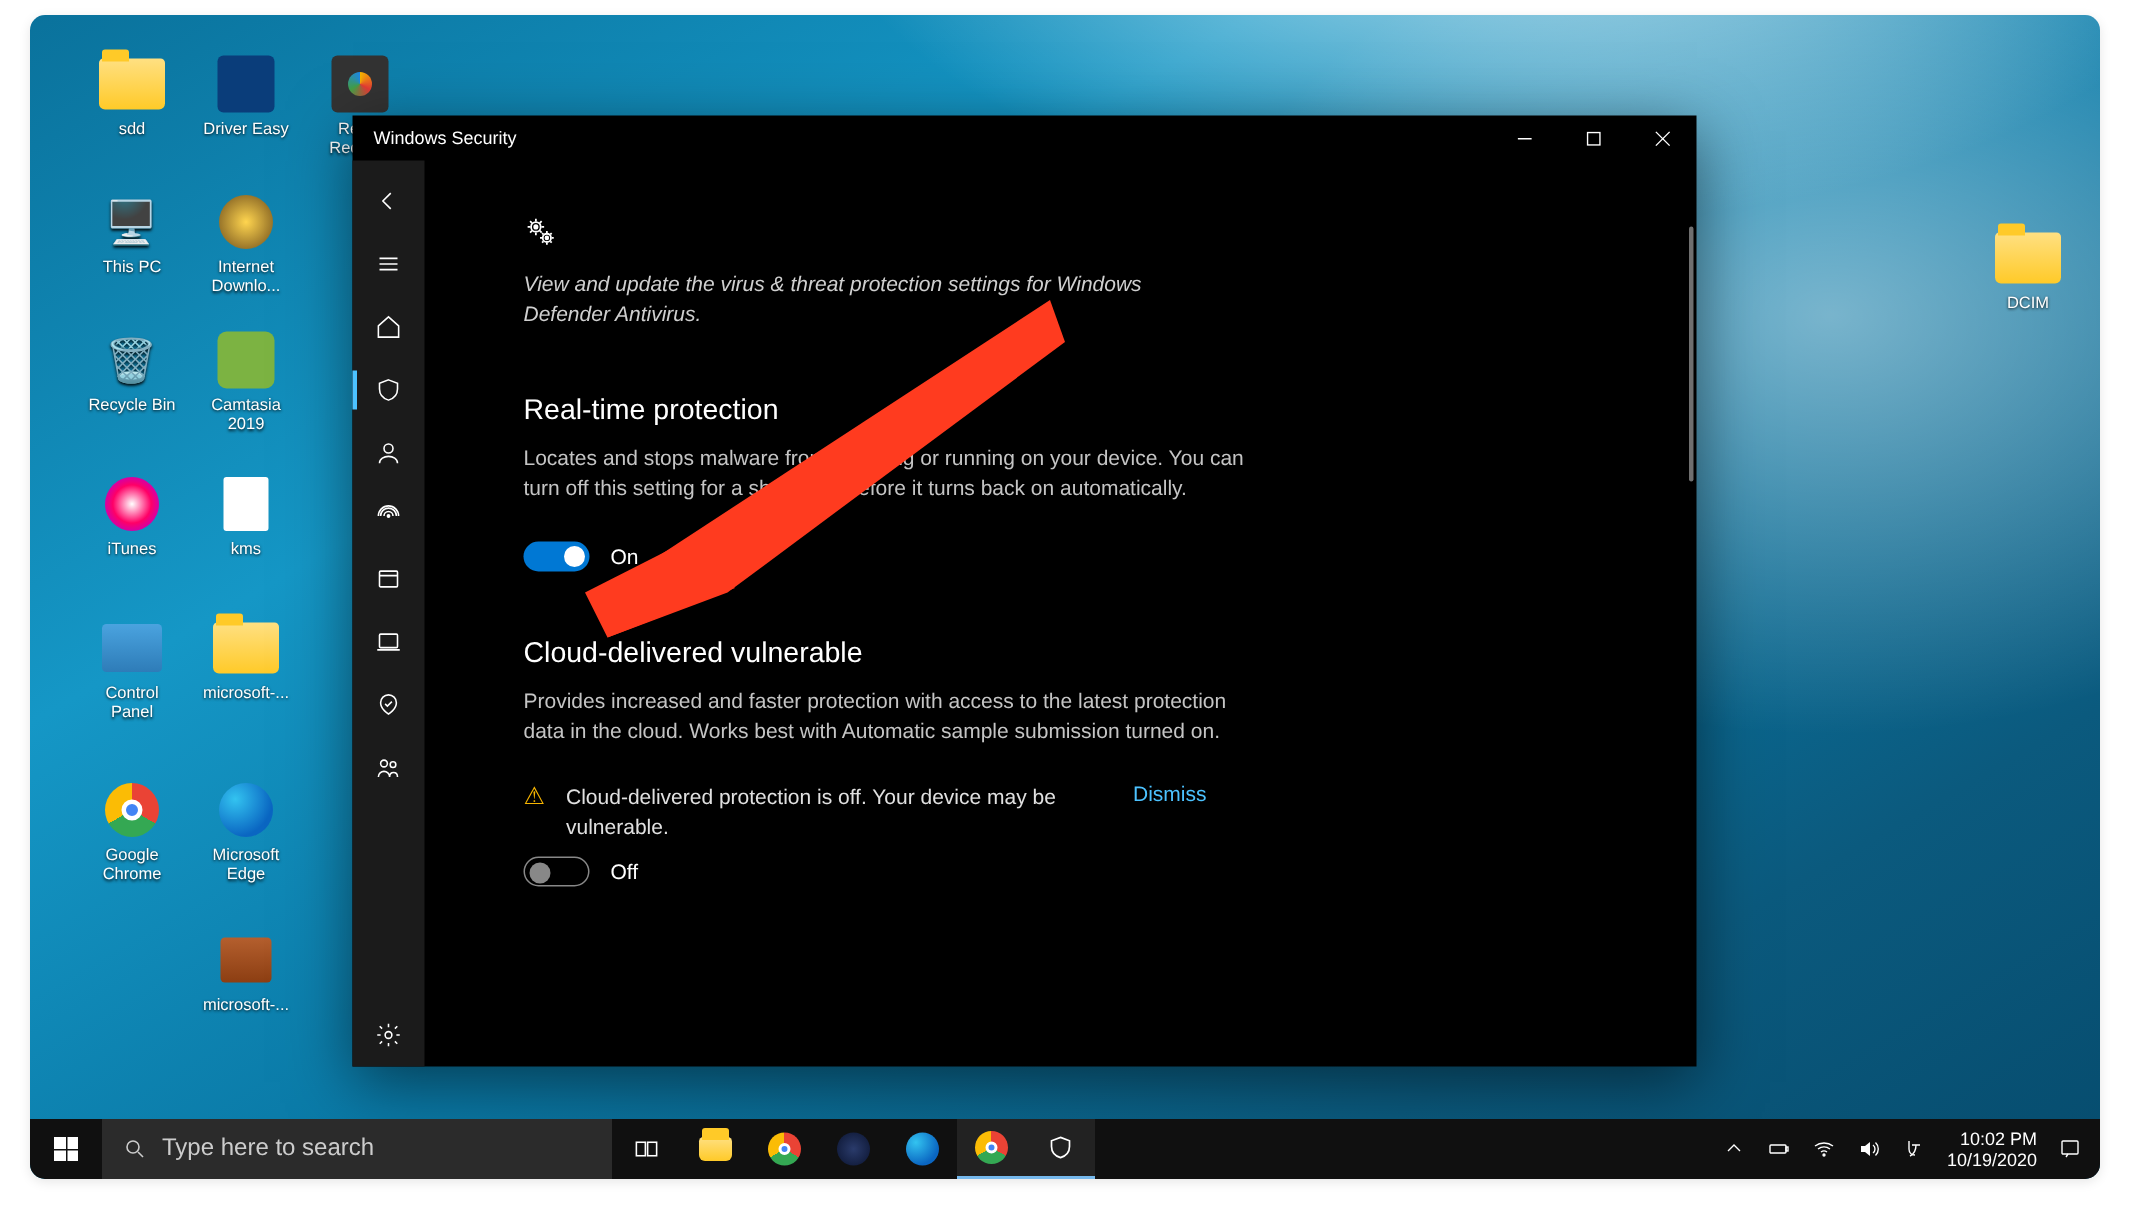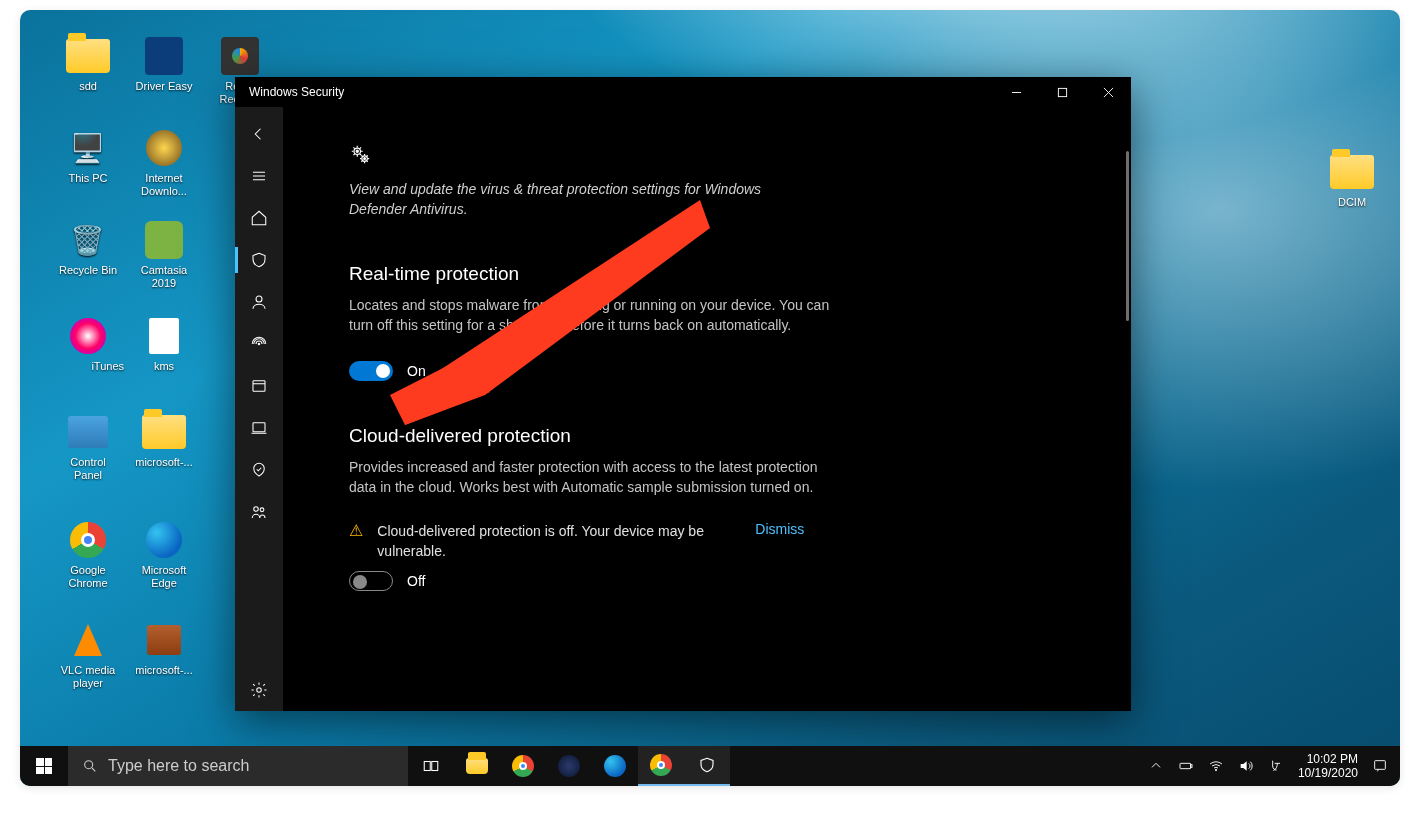"iTunes" div.dicon { text-align: right -> none }
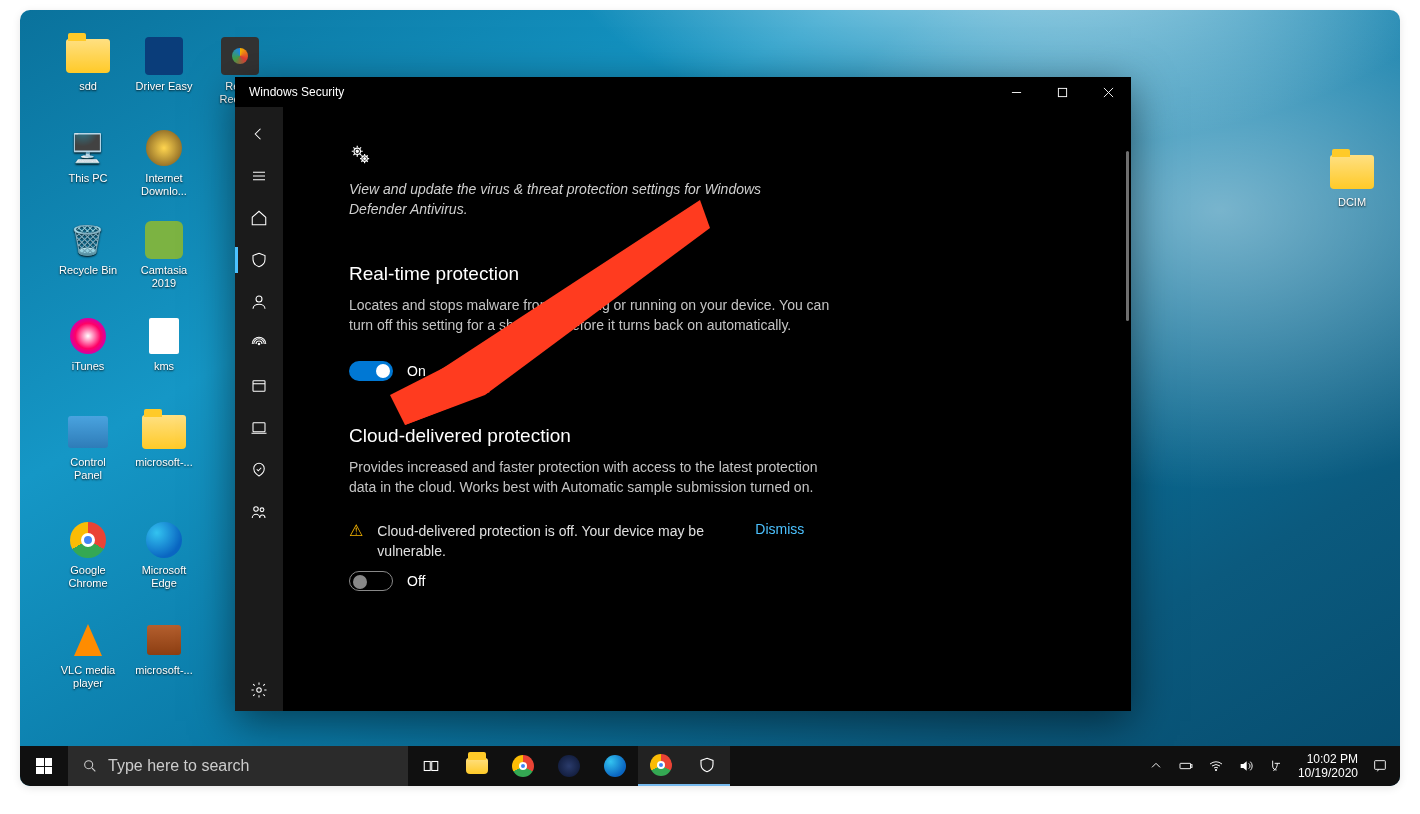"Cloud-delivered protection" h2 { text: protection -> vulnerable }
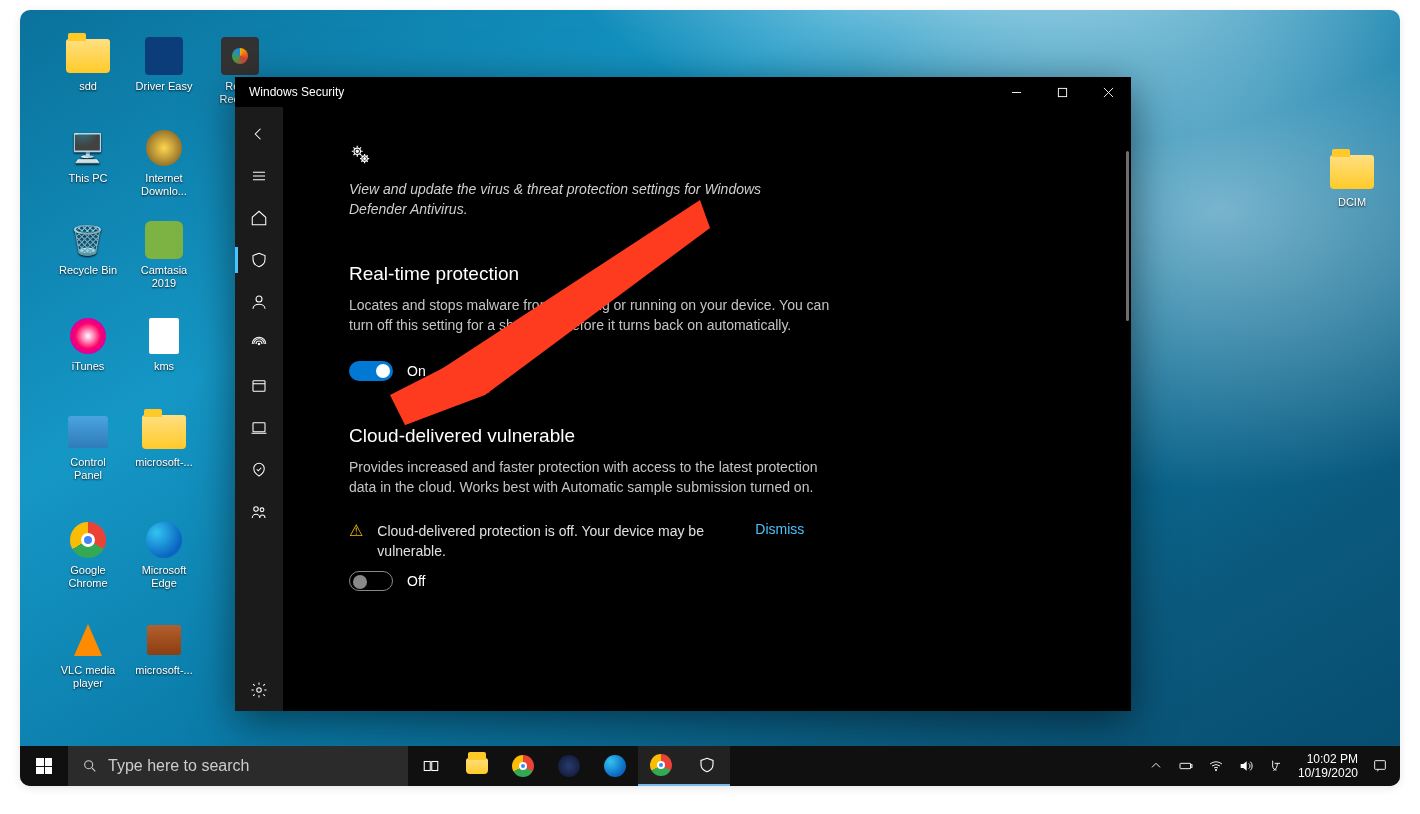"VLC media" div.dicon { html: <div> <div> <div></div> </div> <div>VLC media player</div> </div> -> none }
